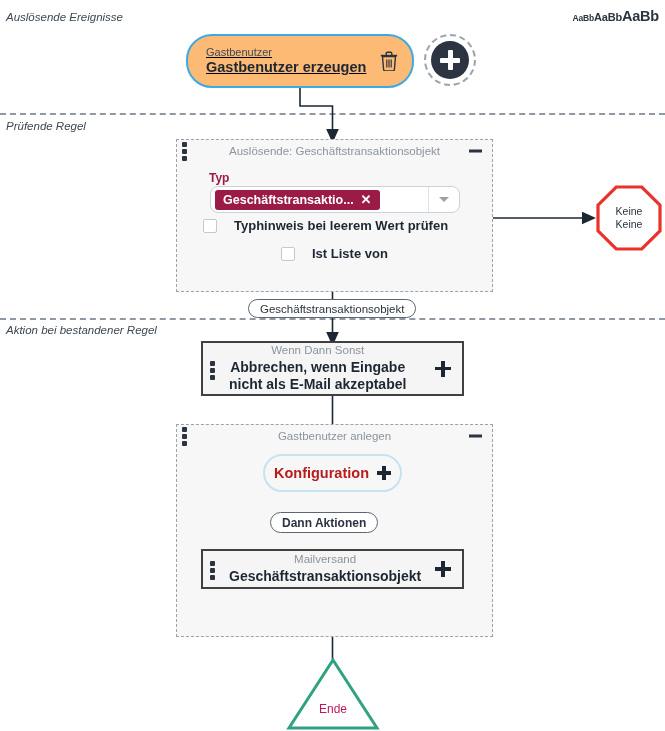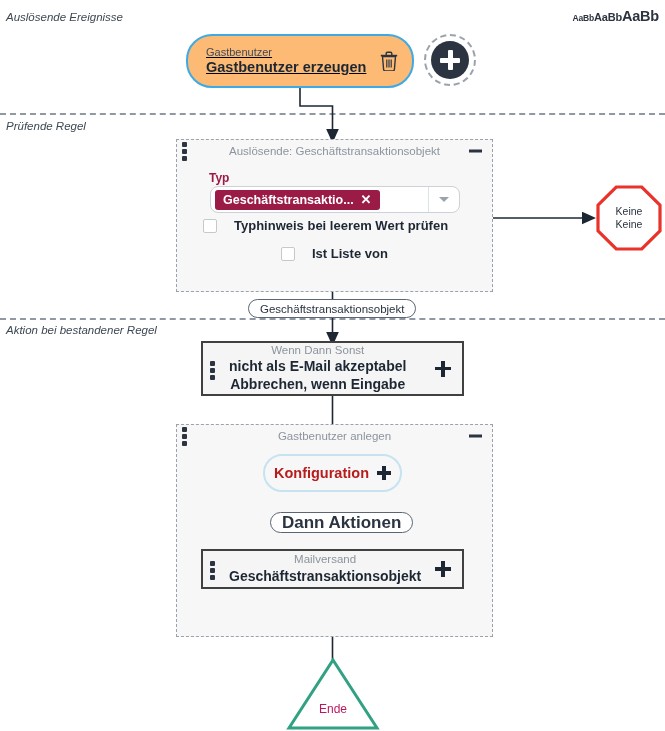"nicht als E-Mail akzeptabel" span.action-title { order: before "Abbrechen, wenn Eingabe" -> after "Abbrechen, wenn Eingabe" }
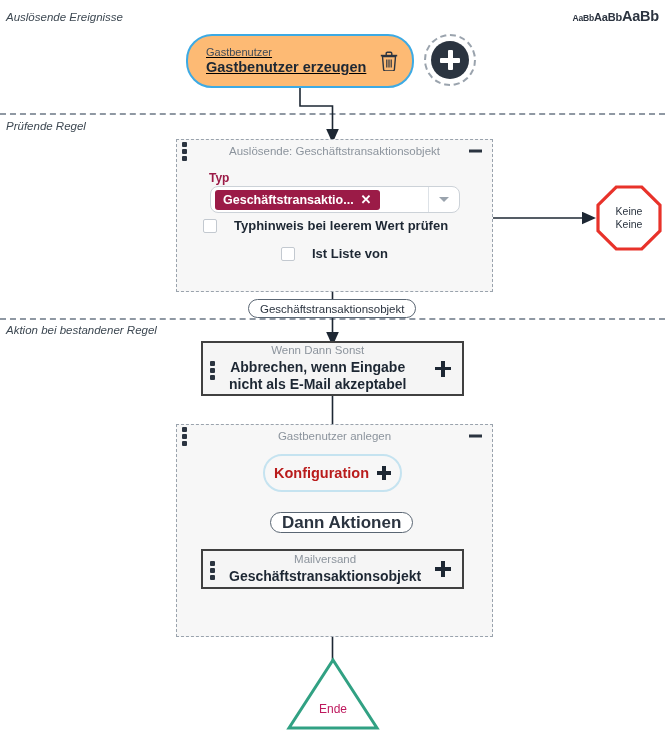"Dann Aktionen" .pill-label.bold { font-size: 17px -> 12px }
